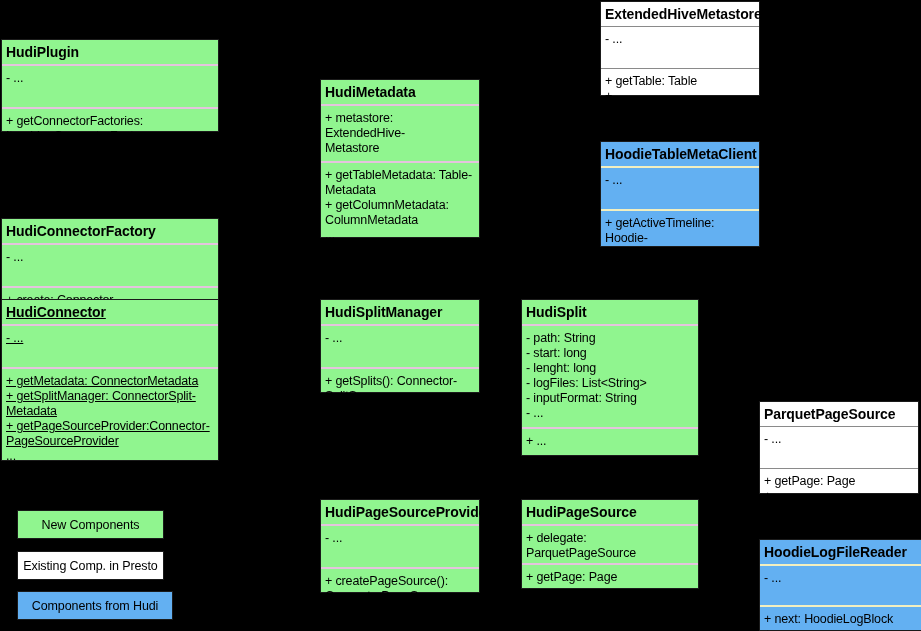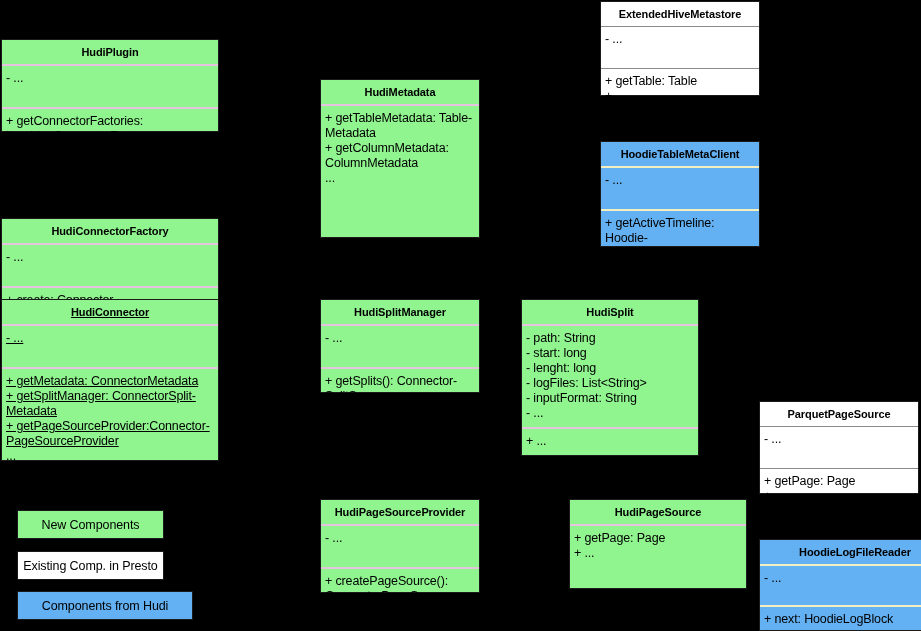"ExtendedHiveMetastore" .uml-title { font-size: 11px -> 14px; text-align: center -> left }
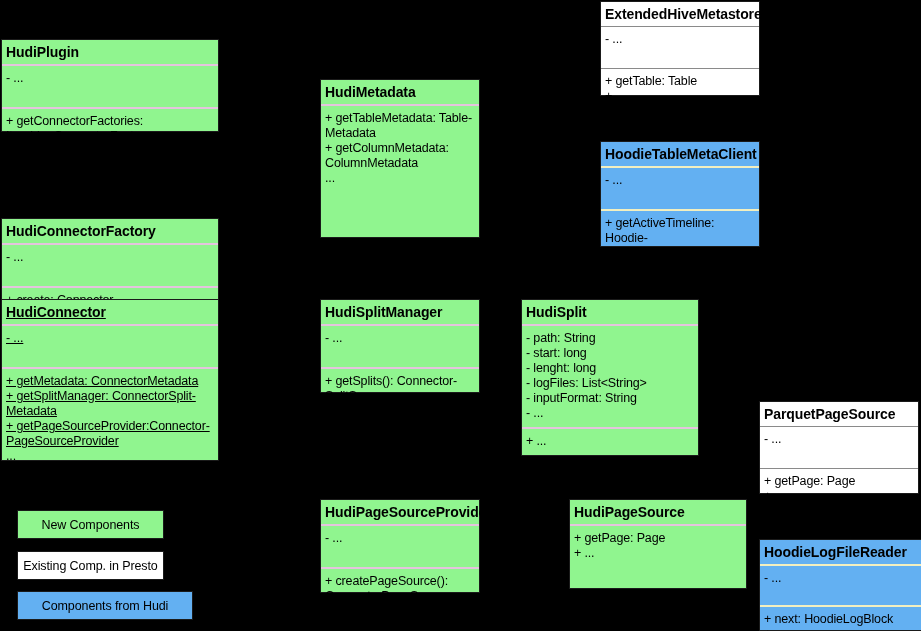"+ metastore: ExtendedHive-" div.uml-compartment { html: none -> <div> <div>+ metastore: ExtendedHive-</div> <div>Metastore</div> </div> }
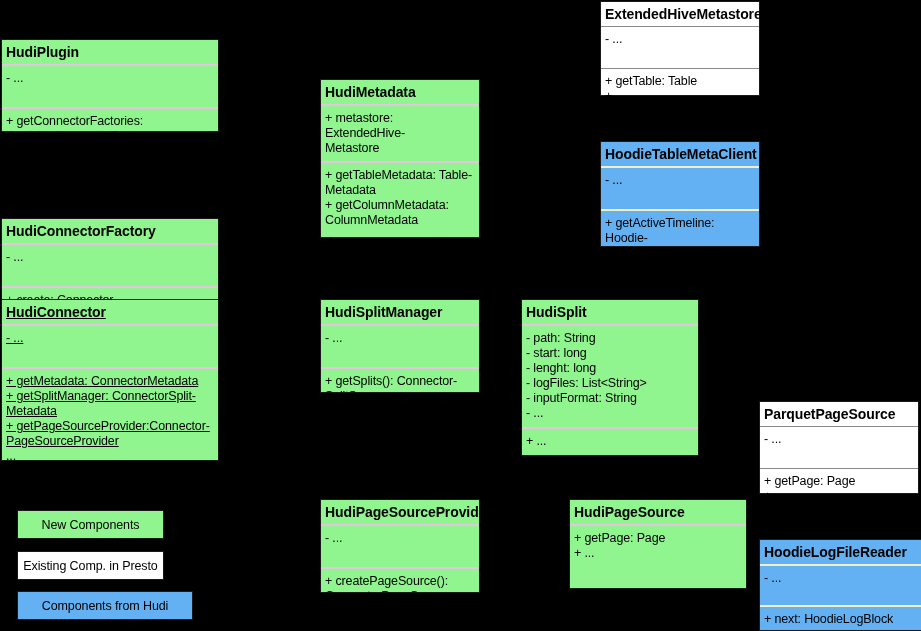"HudiPageSource" div.uml-class { margin-left: 48px -> none }
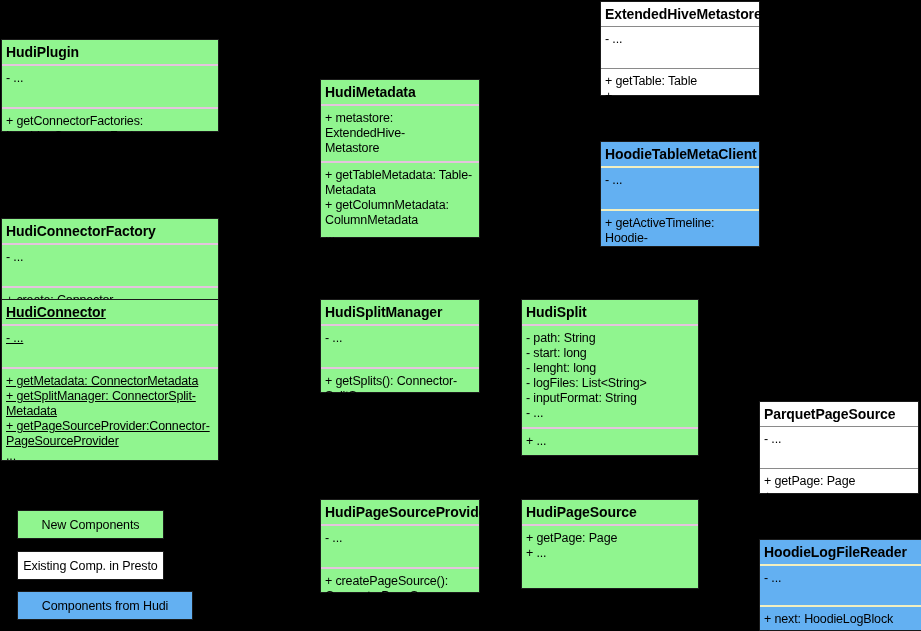"+ delegate: ParquetPageSource" div.uml-compartment { html: none -> <div> <div>+ delegate: ParquetPageSource</div> </div> }
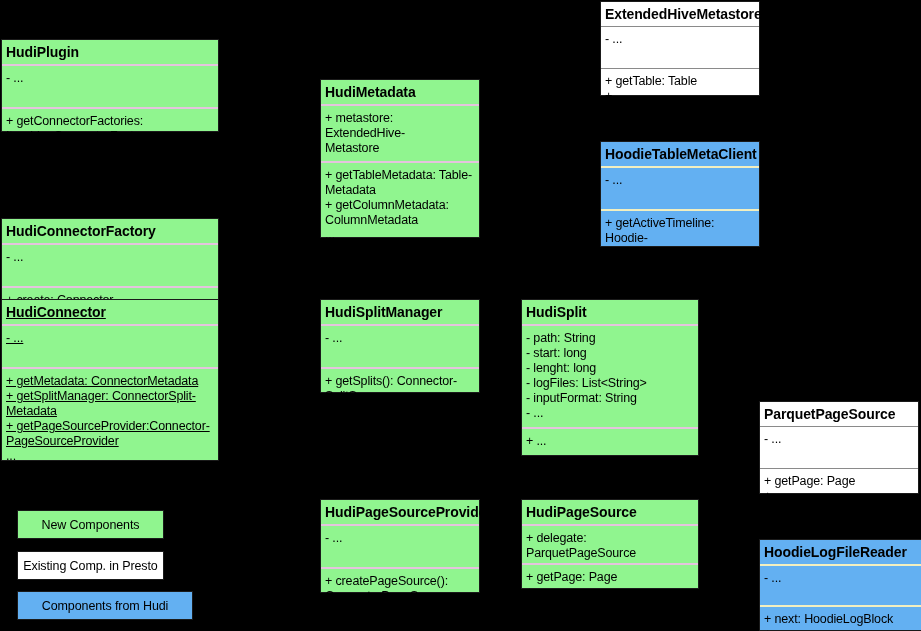"Components from Hudi" div.legend-item { width: 176px -> 156px }
